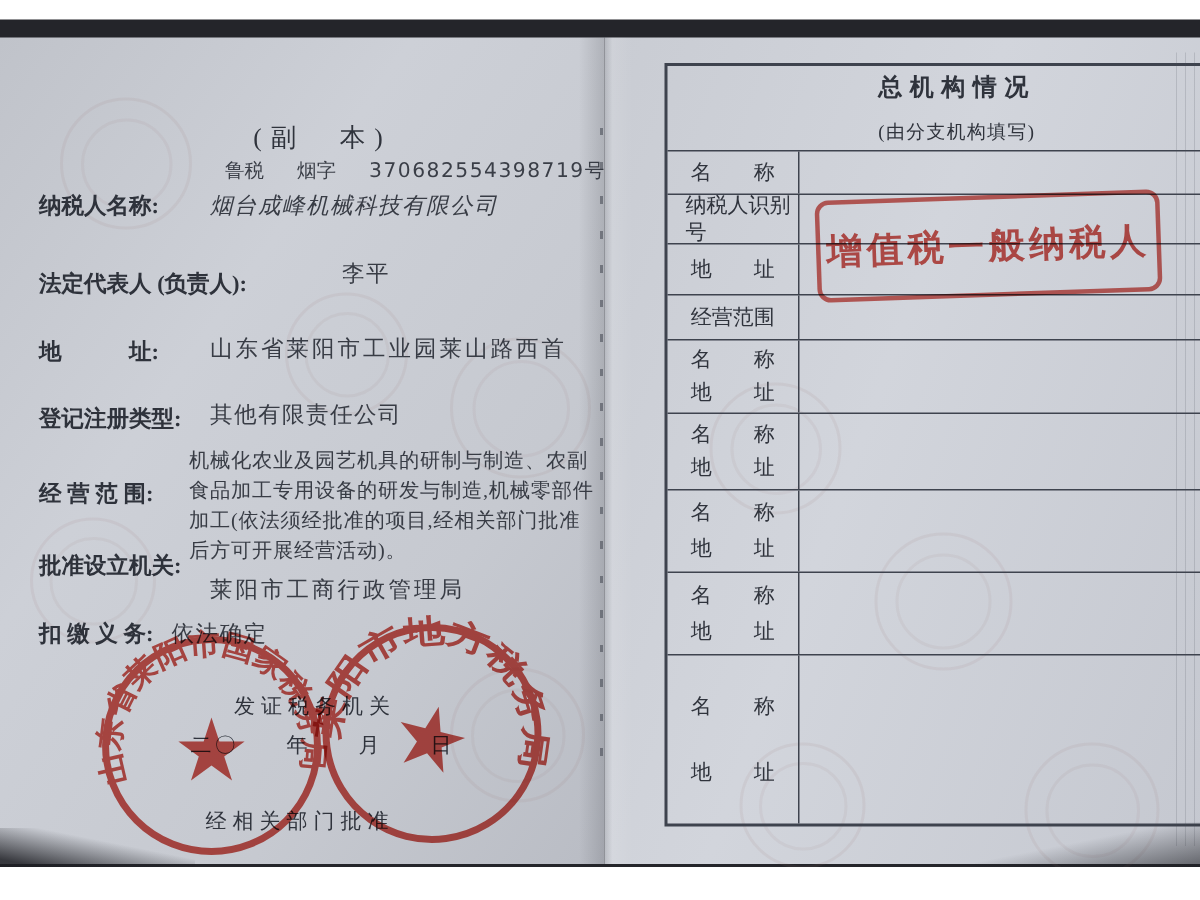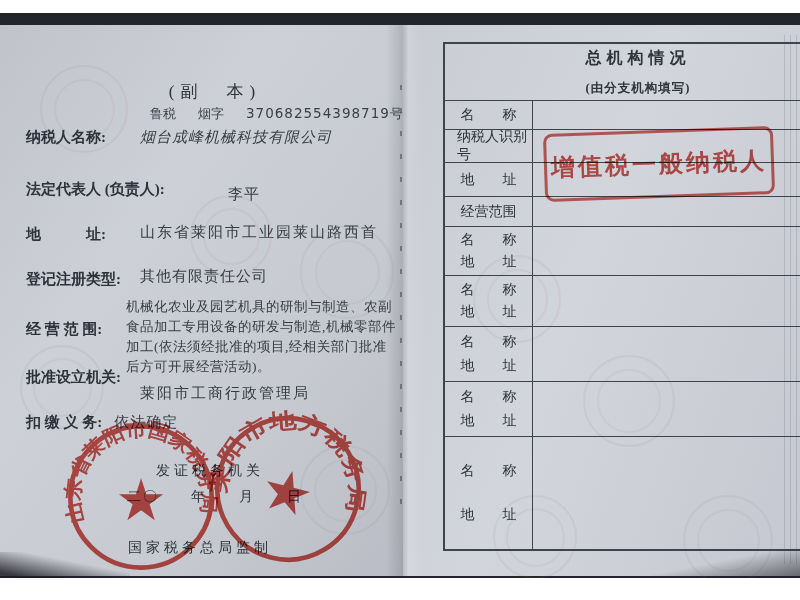"(由分支机构填写)" .th .h2 { font-weight: bold -> none }
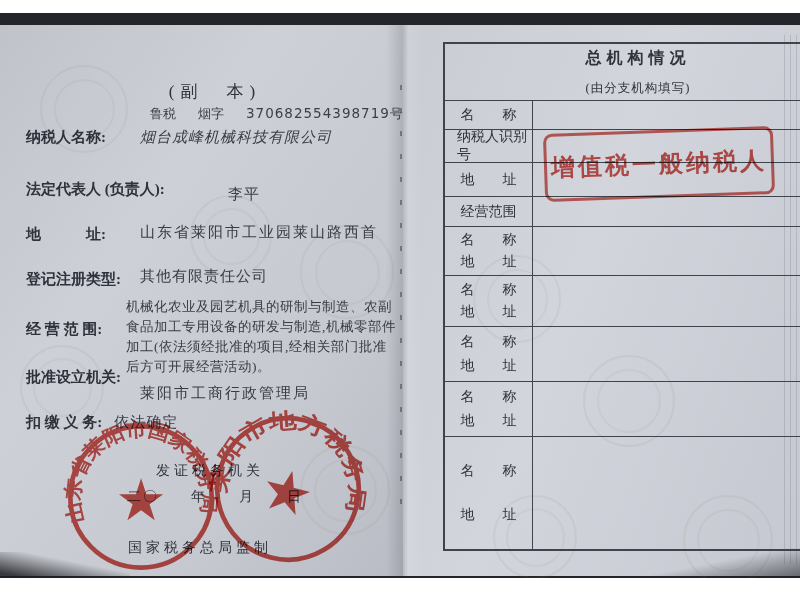"李平" div.t { top: 160px -> 148px }
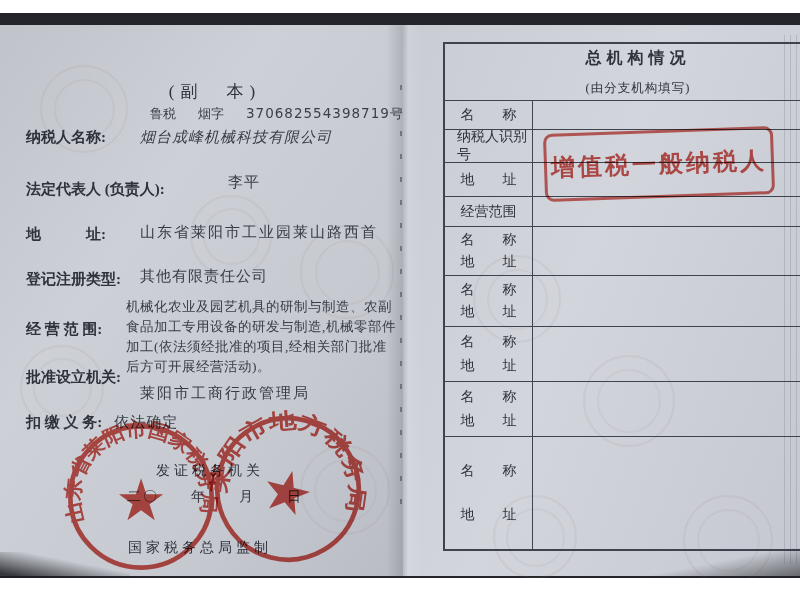"国家税务总局监制" div.t { text: 国家税务总局监制 -> 经相关部门批准 }
